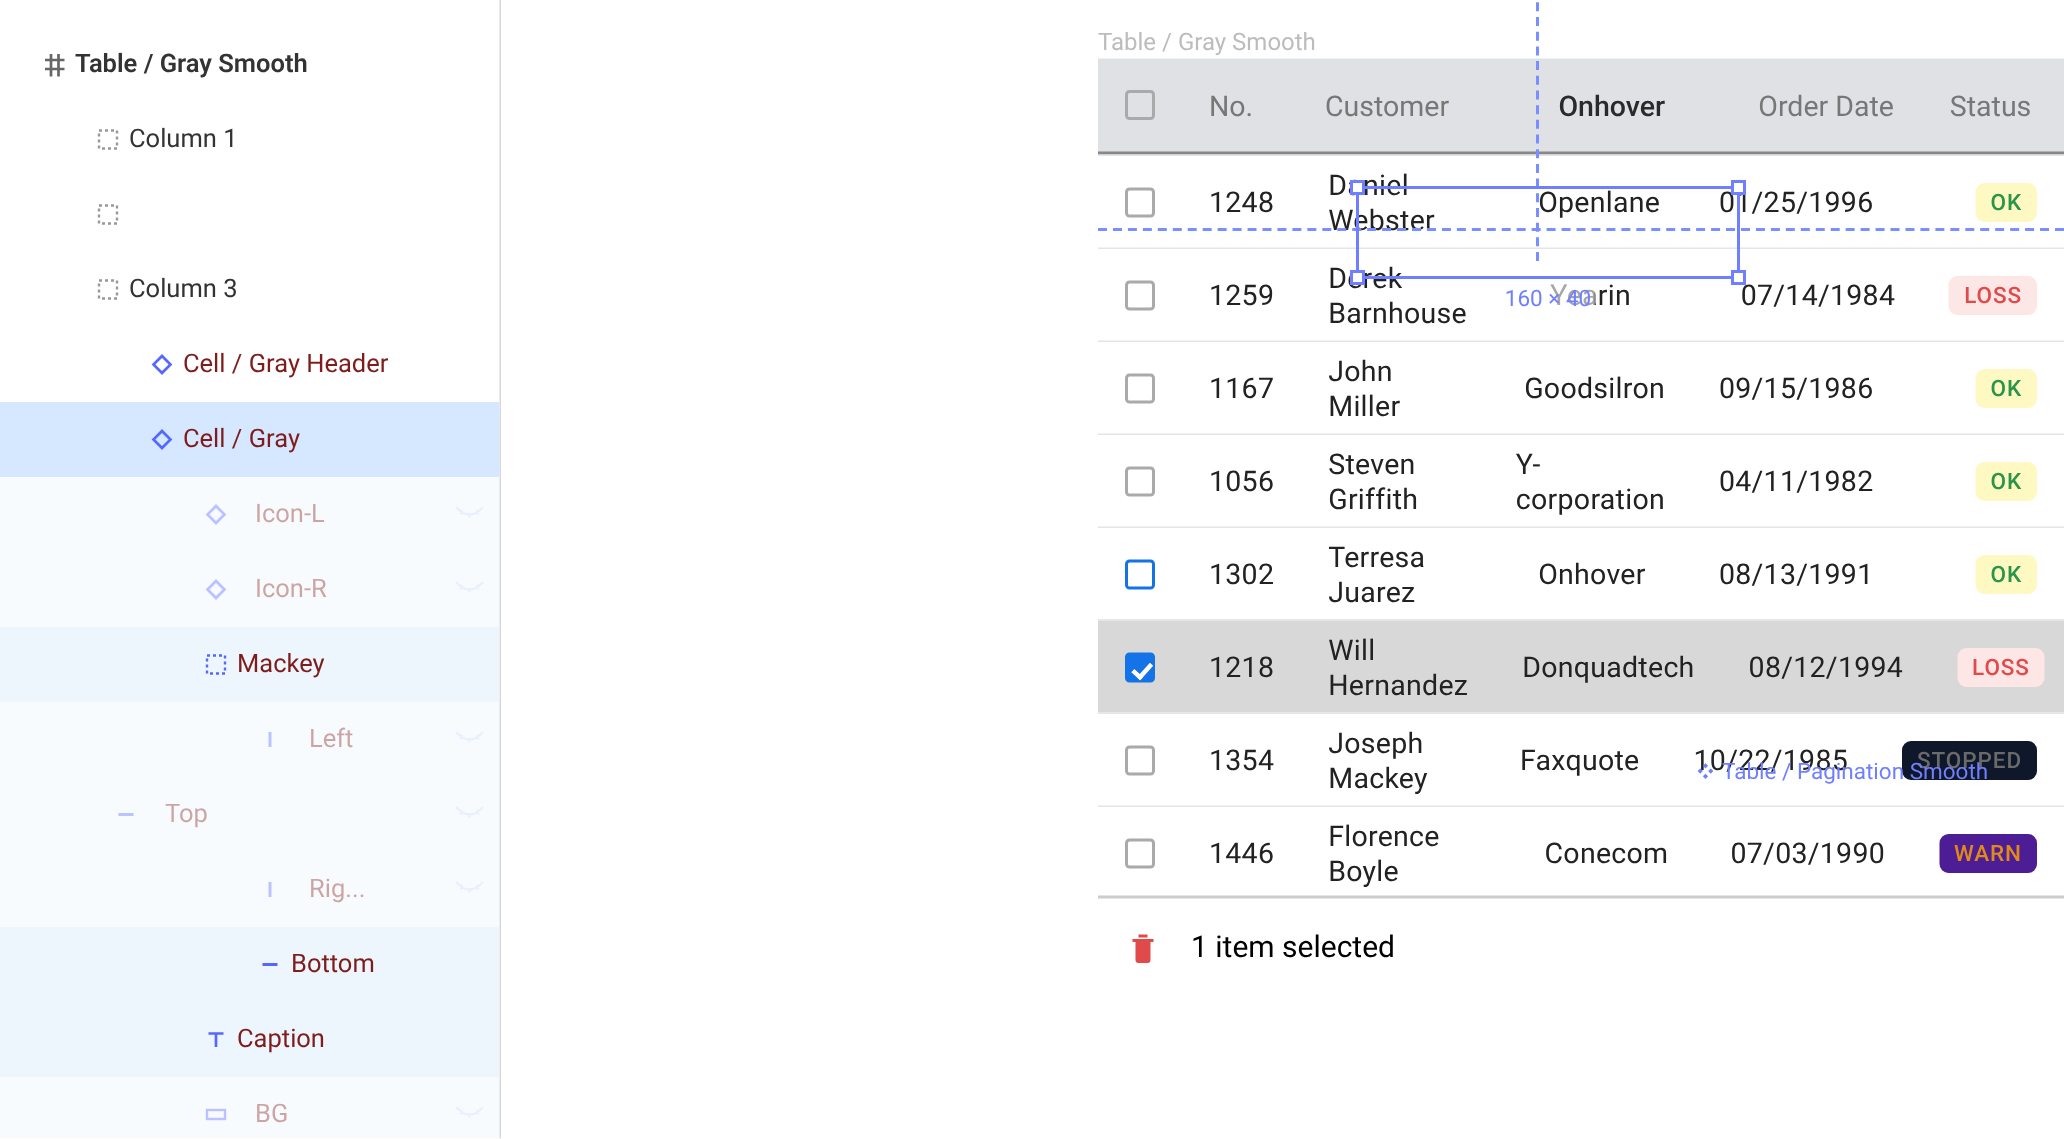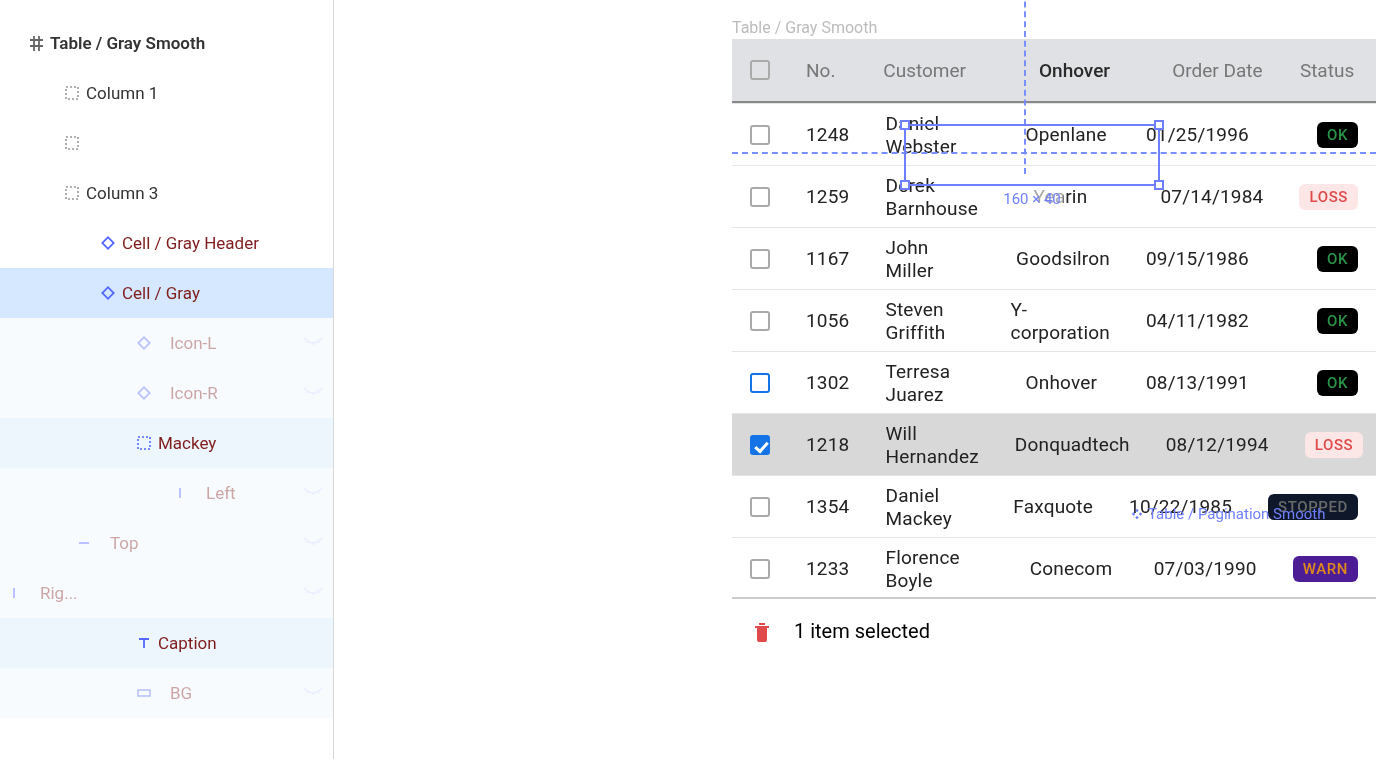"OK" .b-ok { background: #000000 -> #fef9c3 }
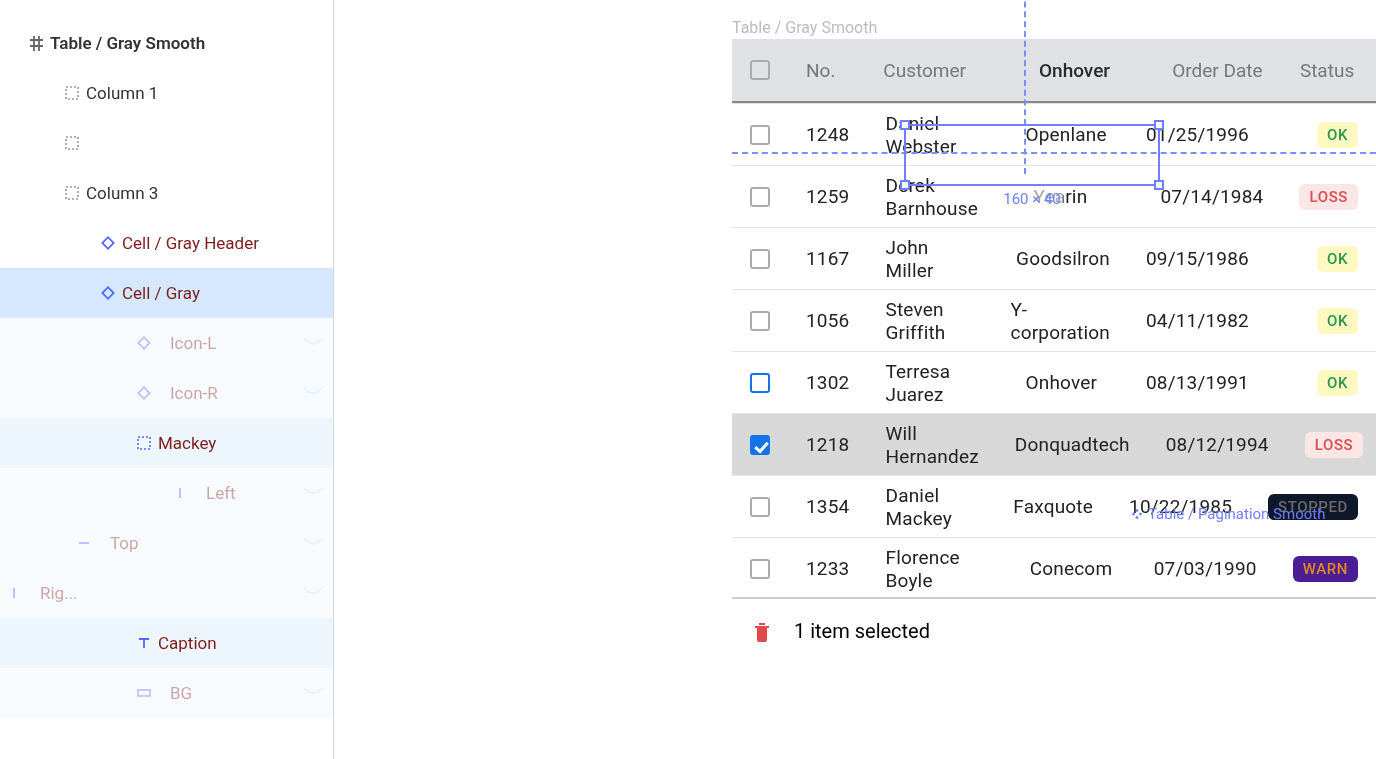"Daniel Mackey" div.cell { text: Daniel -> Joseph }
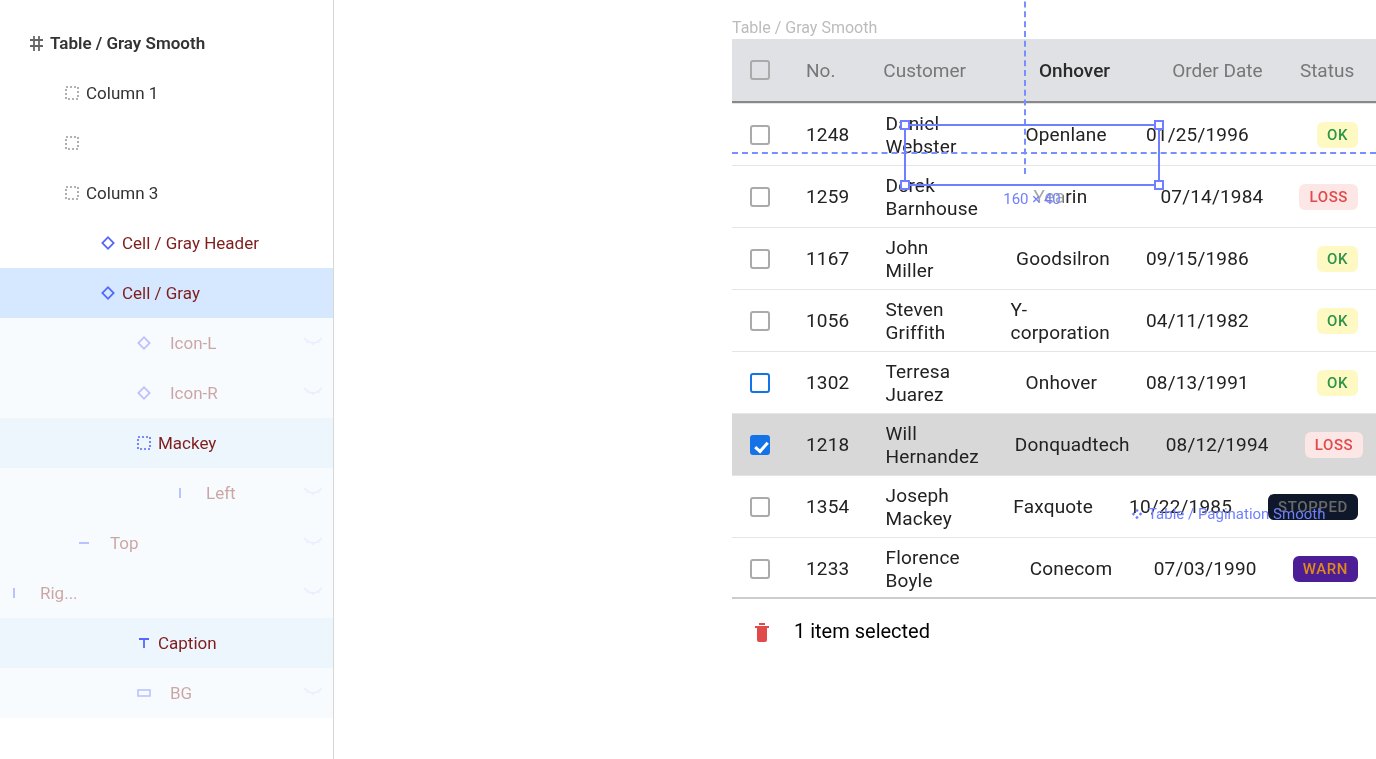"1233" div.cell { text: 1233 -> 1446 }
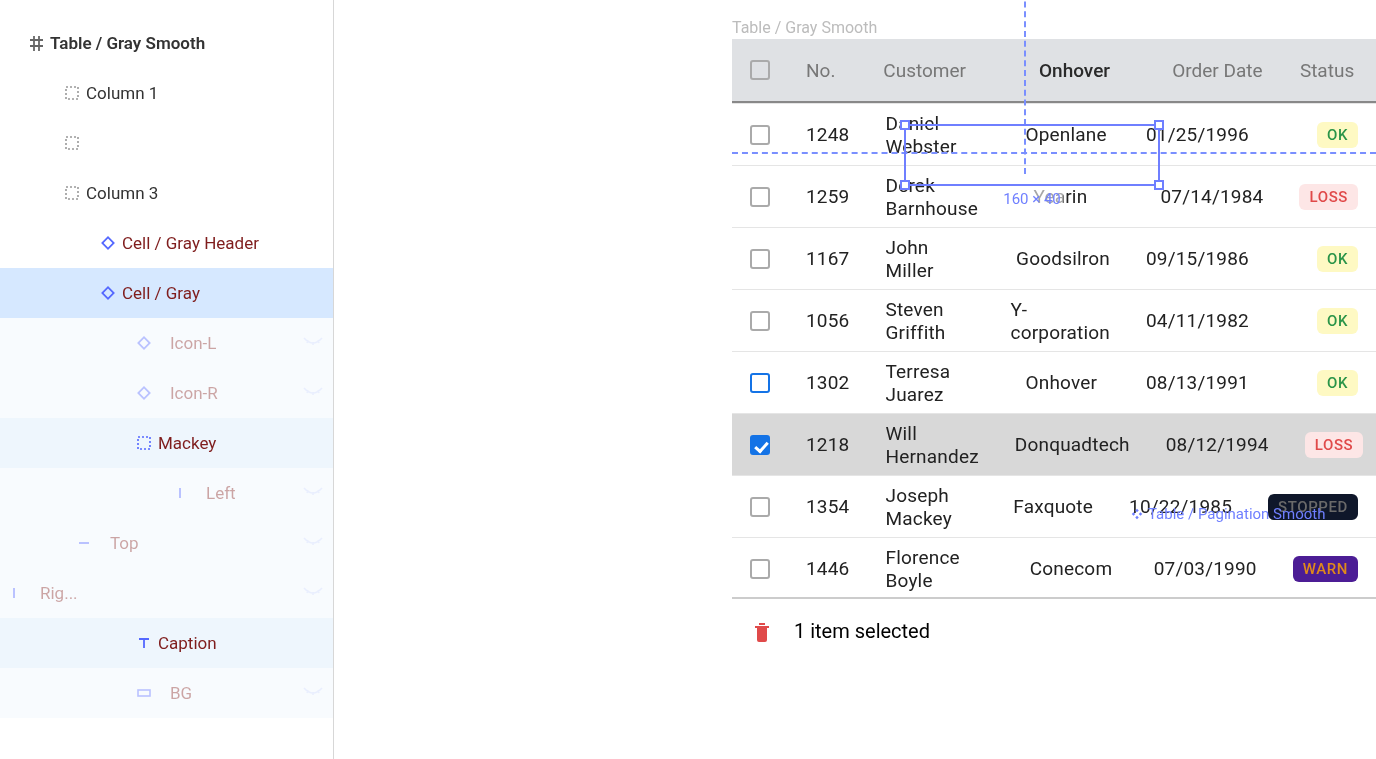"Rig..." div.tree-row { padding-left: none -> 166px }
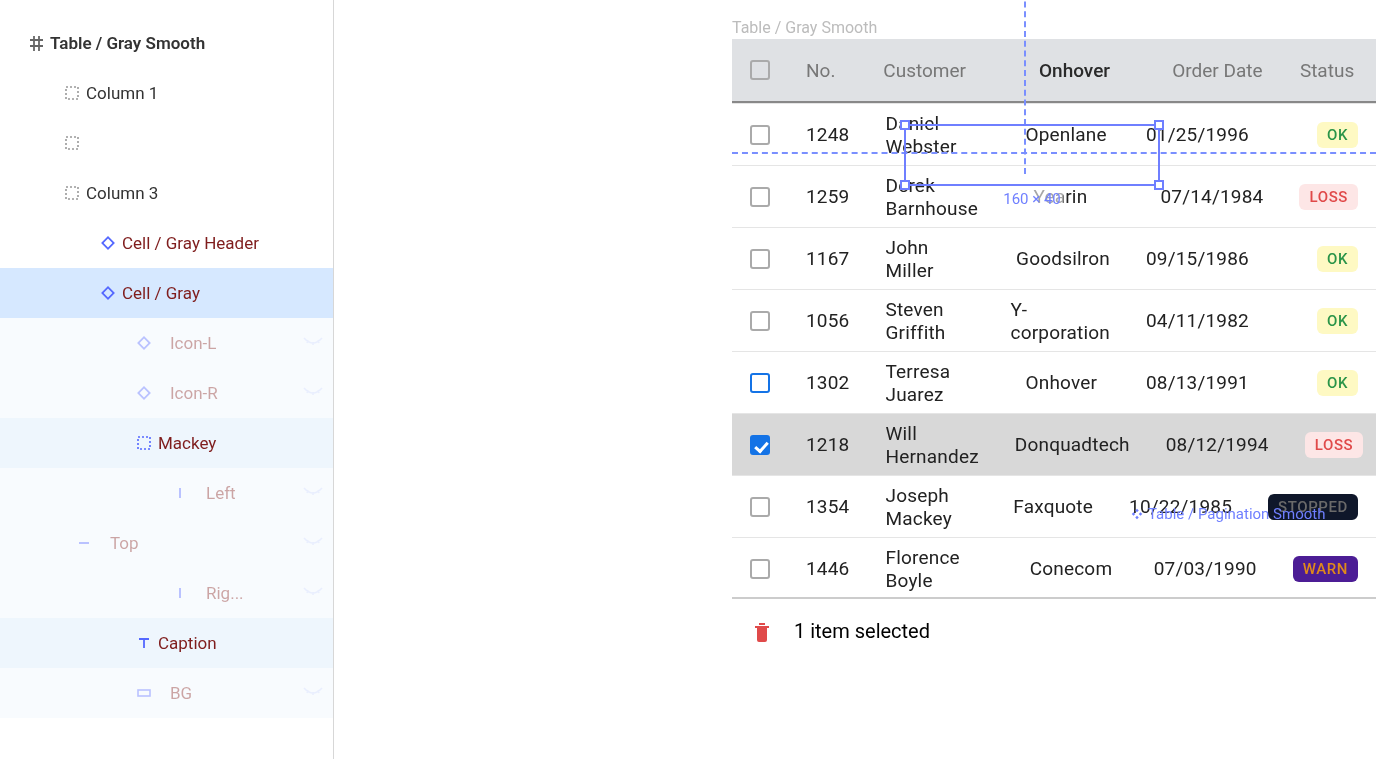"Bottom" div.tree-row { html: none -> <div> <span> <svg> <line></line> </svg> </span> <span>Bottom</span> </div> }
